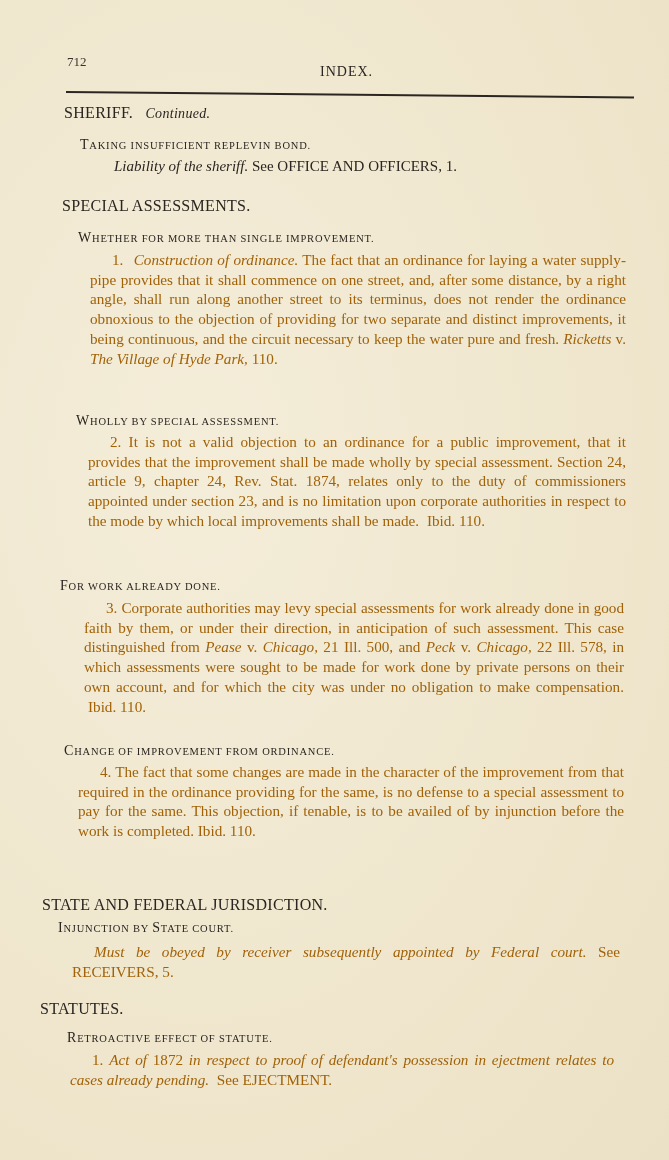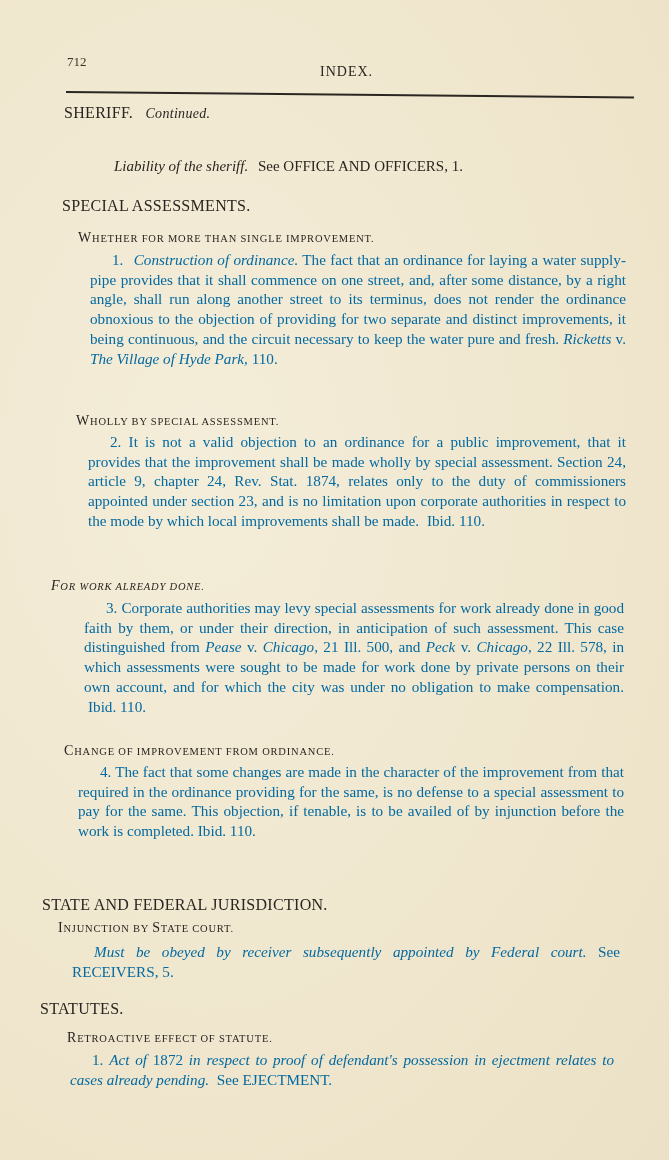"TAKING INSUFFICIENT REPLEVIN BOND." div.abs { html: none -> <div> <span>T</span><span>aking insufficient replevin bond.</span> </div> }
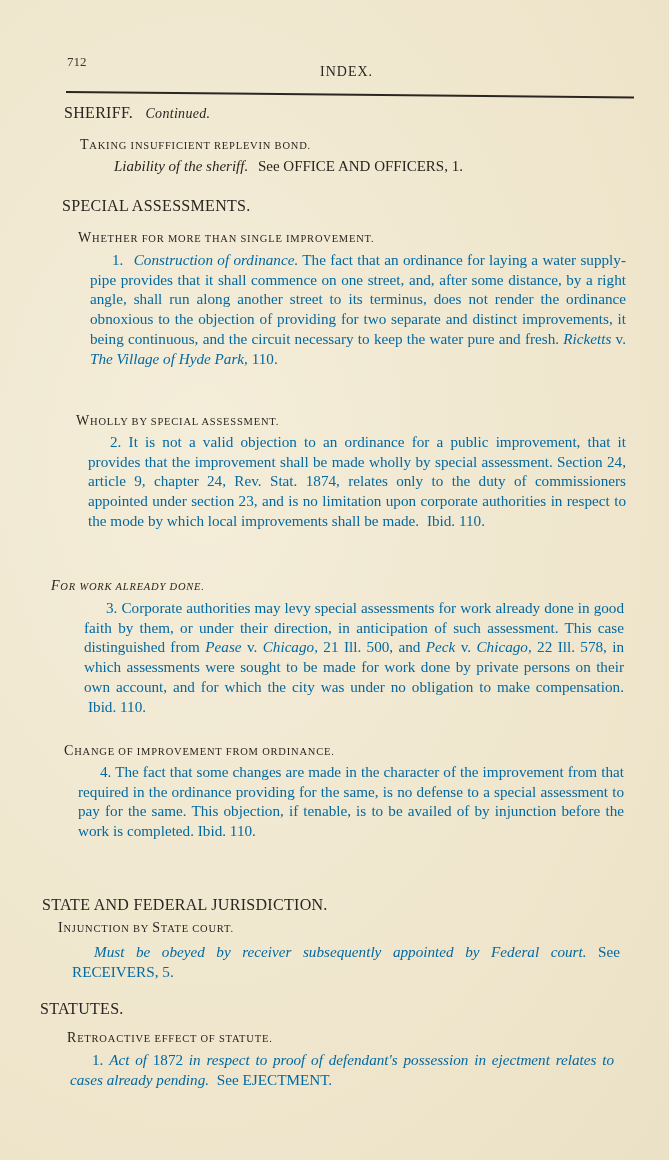"See OFFICE AND OFFICERS, 1." span { margin-left: 6px -> none }
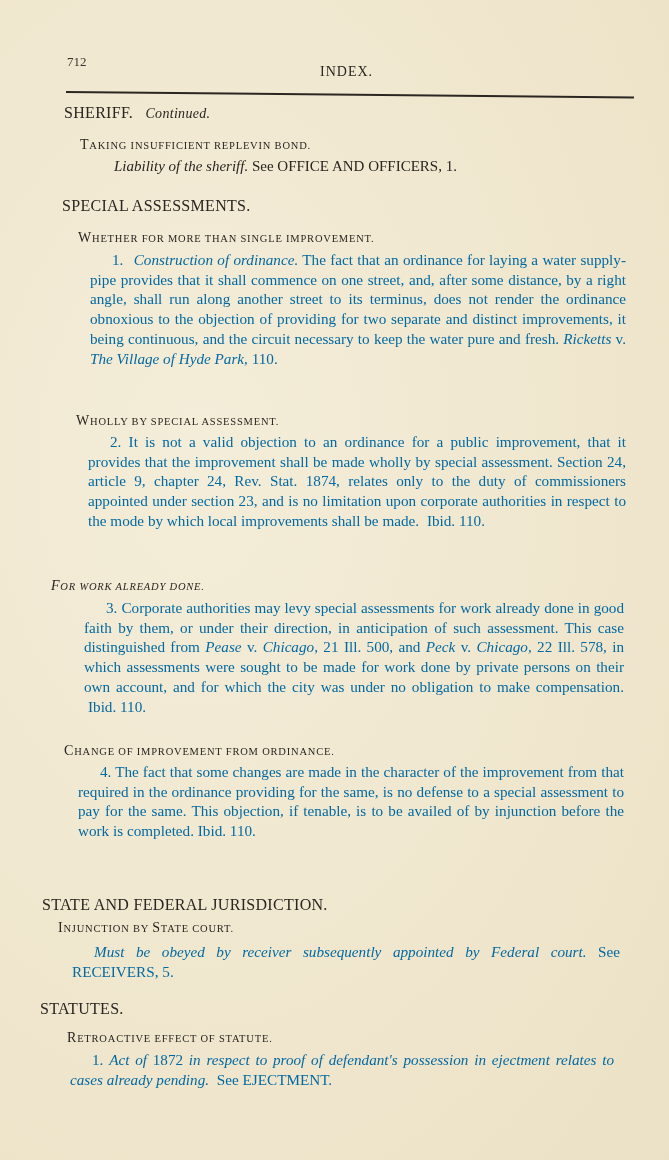"1. Construction of ordinance. The" .body { color: #0369a1 -> #a16207 }
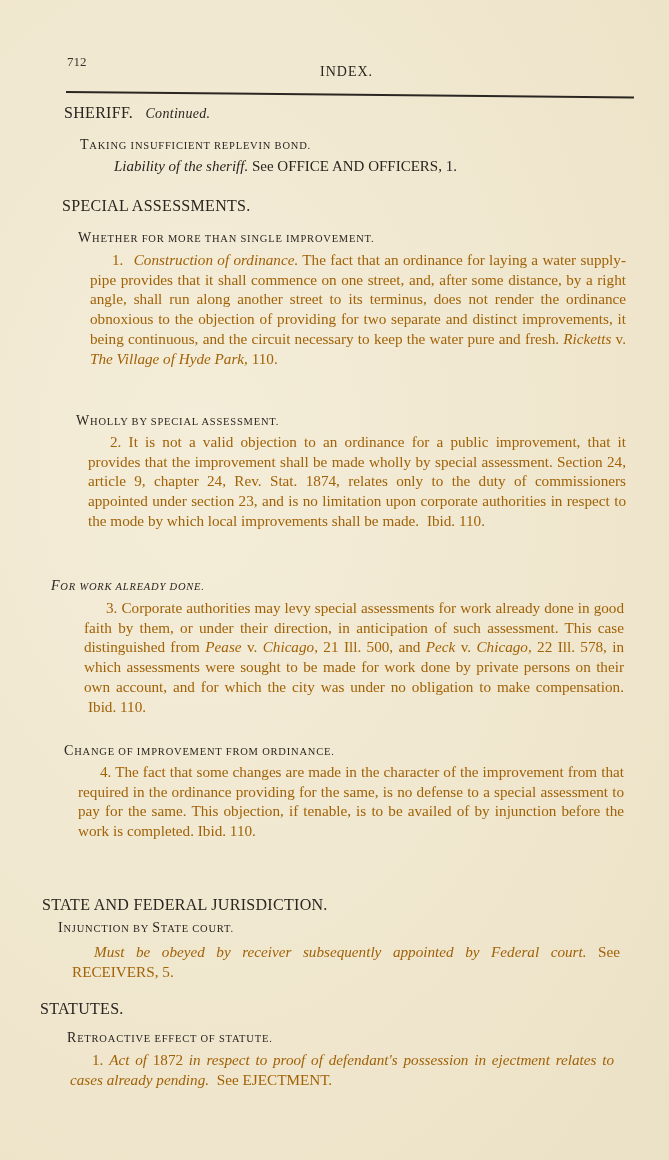"FOR WORK ALREADY DONE." div.abs { font-style: italic -> none; left: 51px -> 60px }
